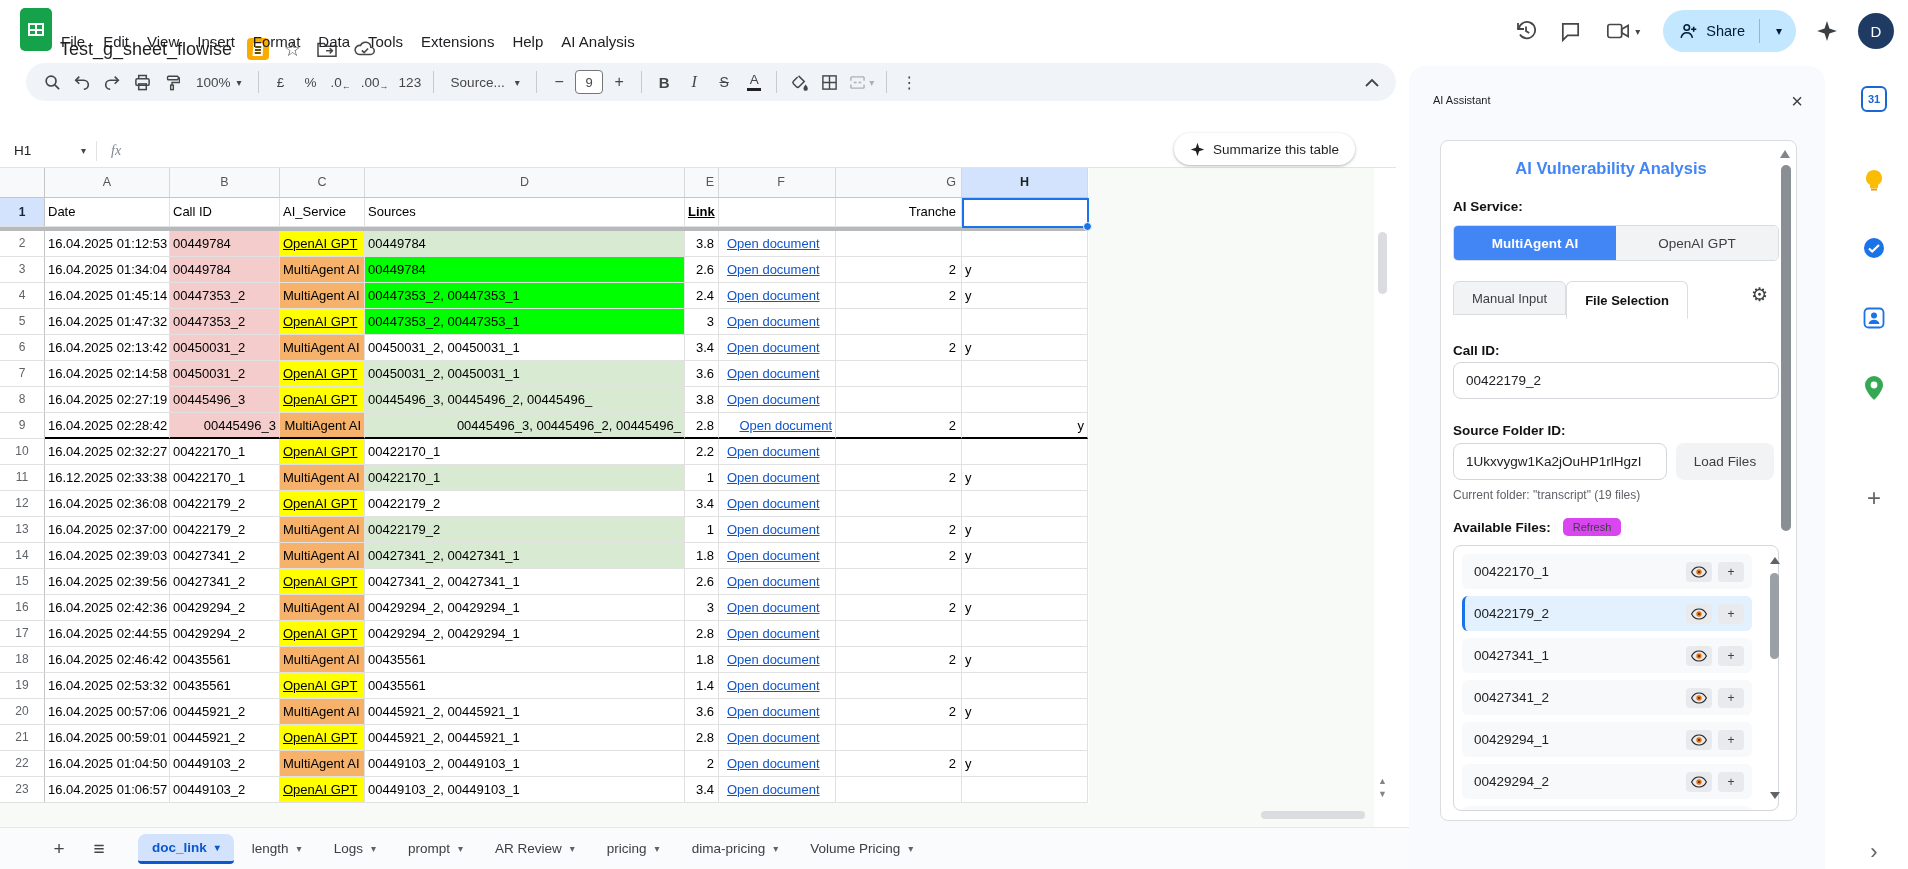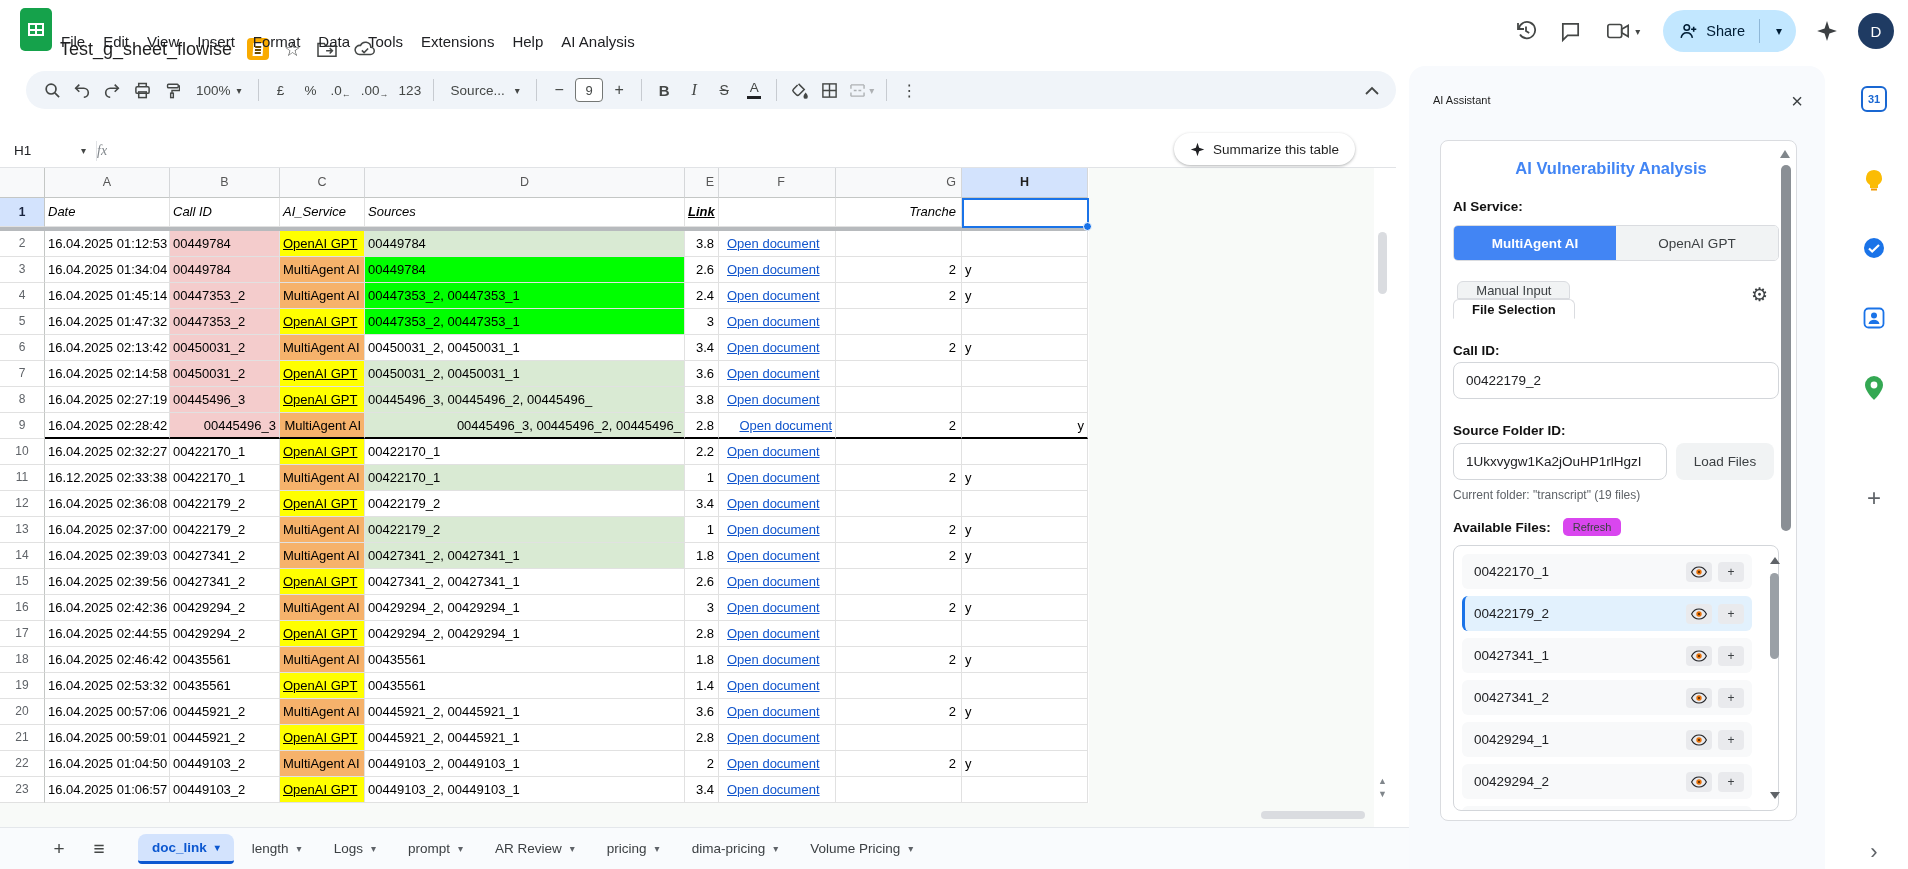"100%" #toolbar { margin-top: 8px -> none }
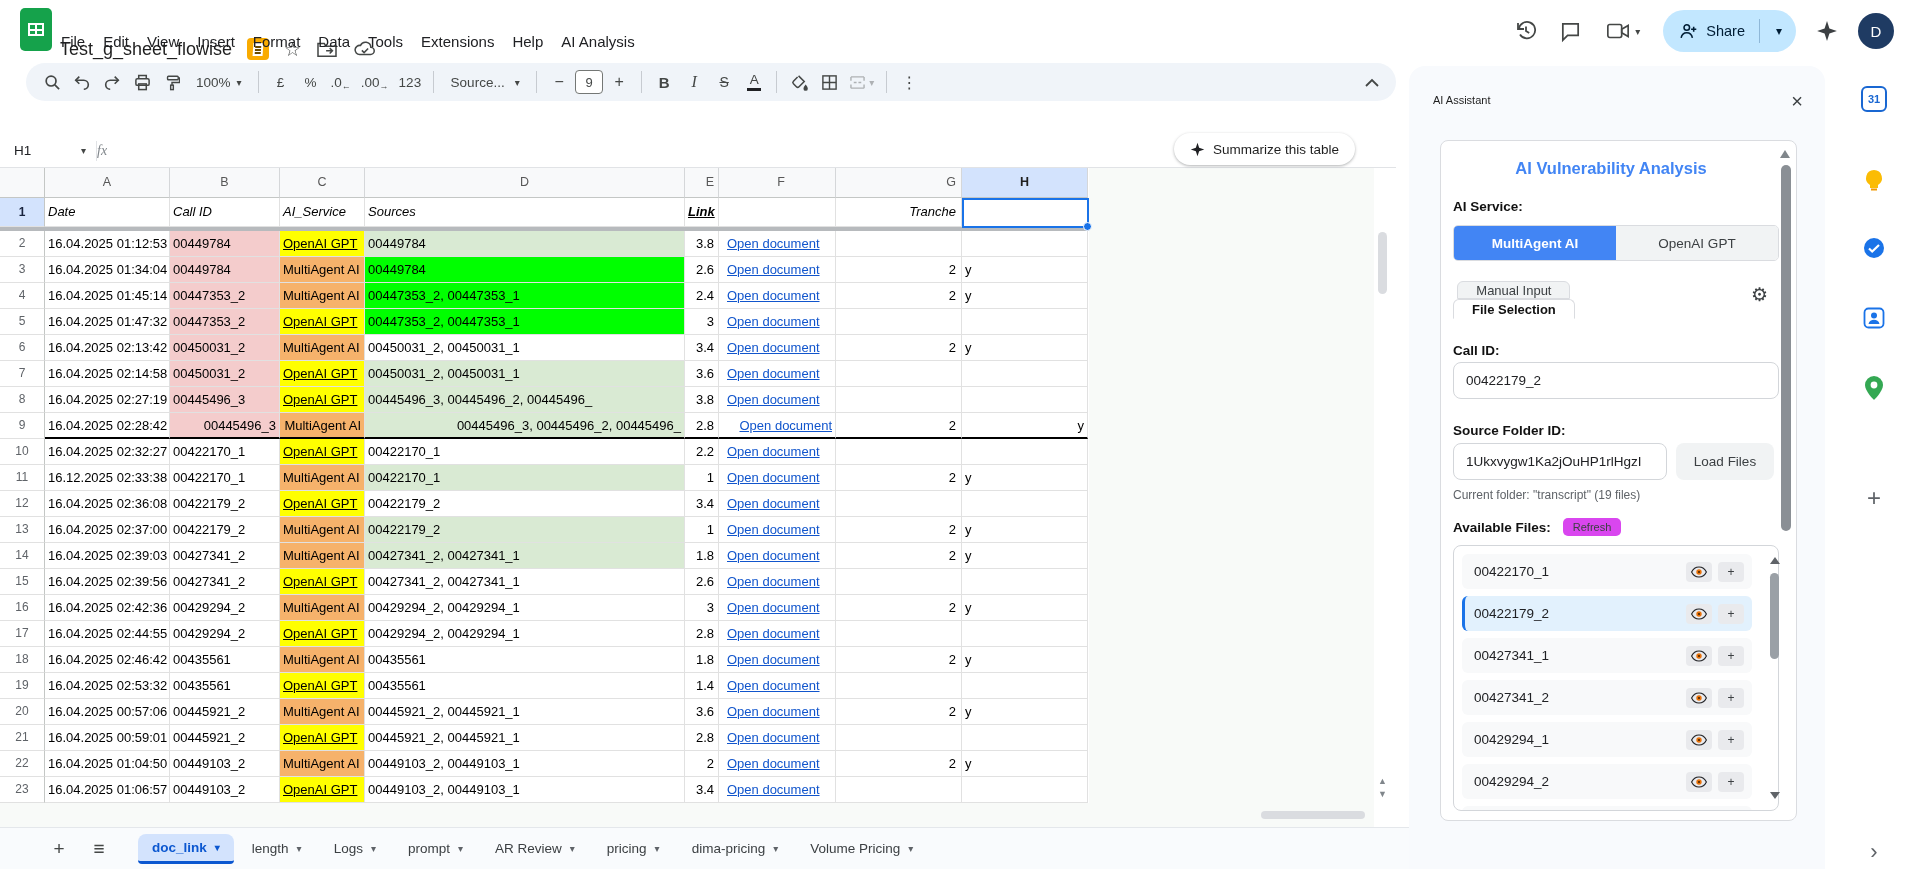"fx" #fx-label { margin-left: none -> 14px }
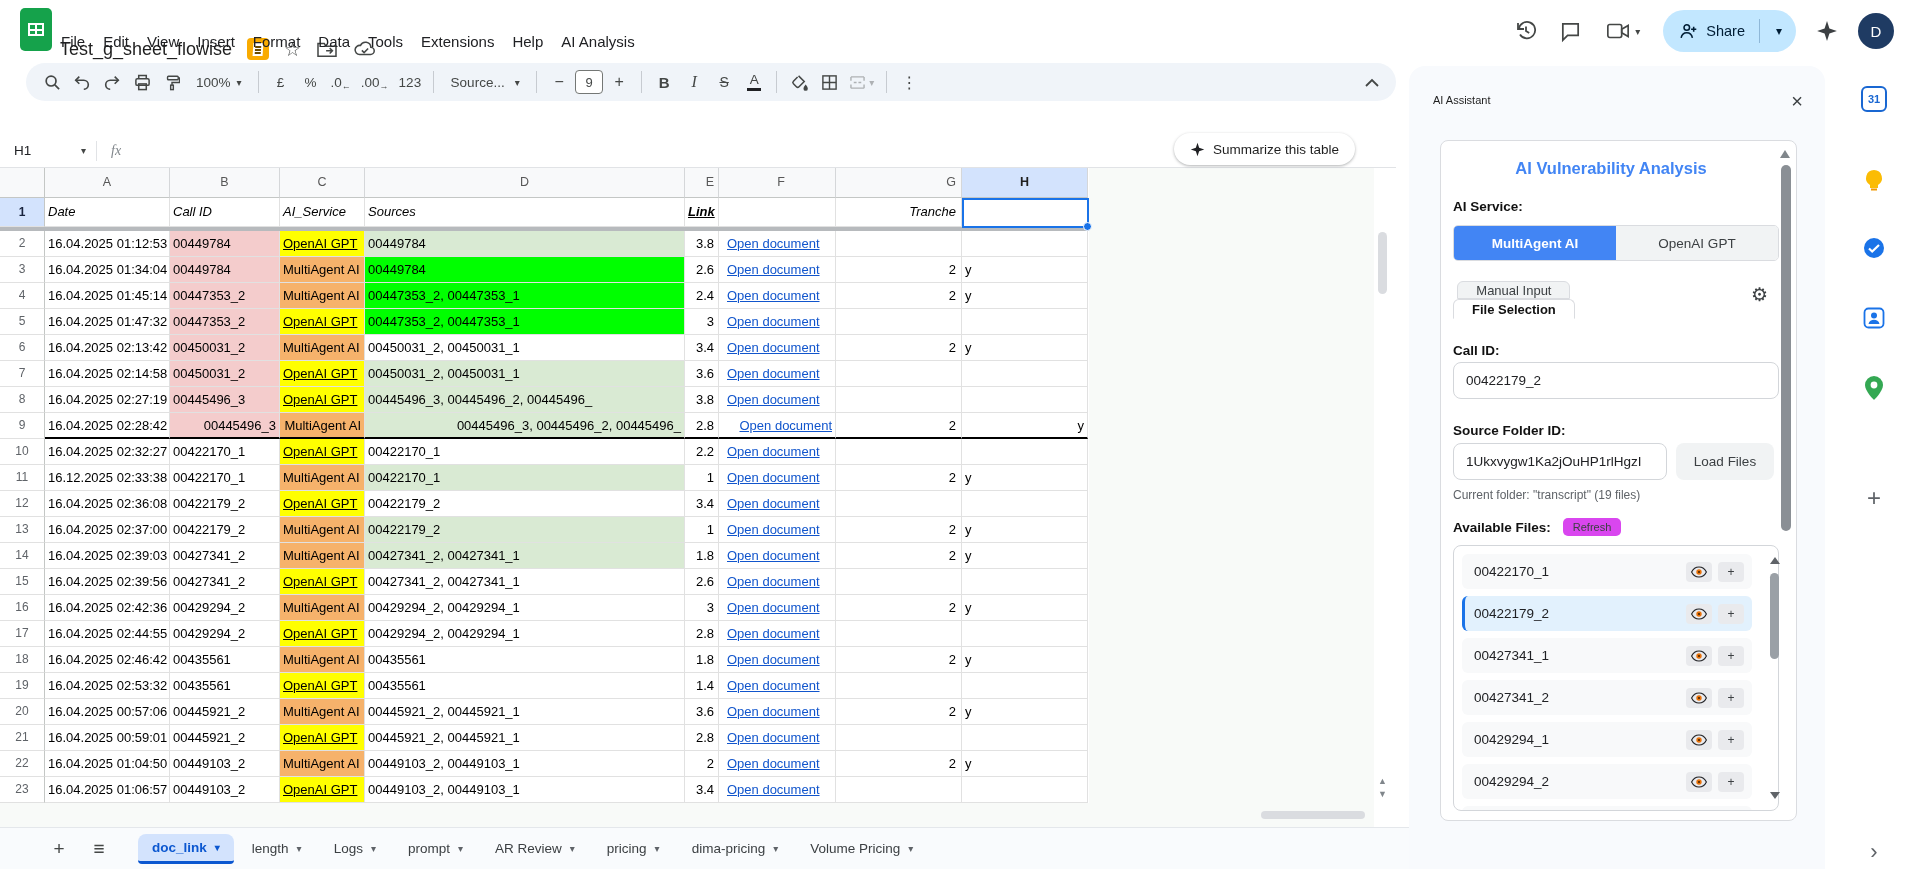"Date" #row1 .cell { font-style: italic -> none }
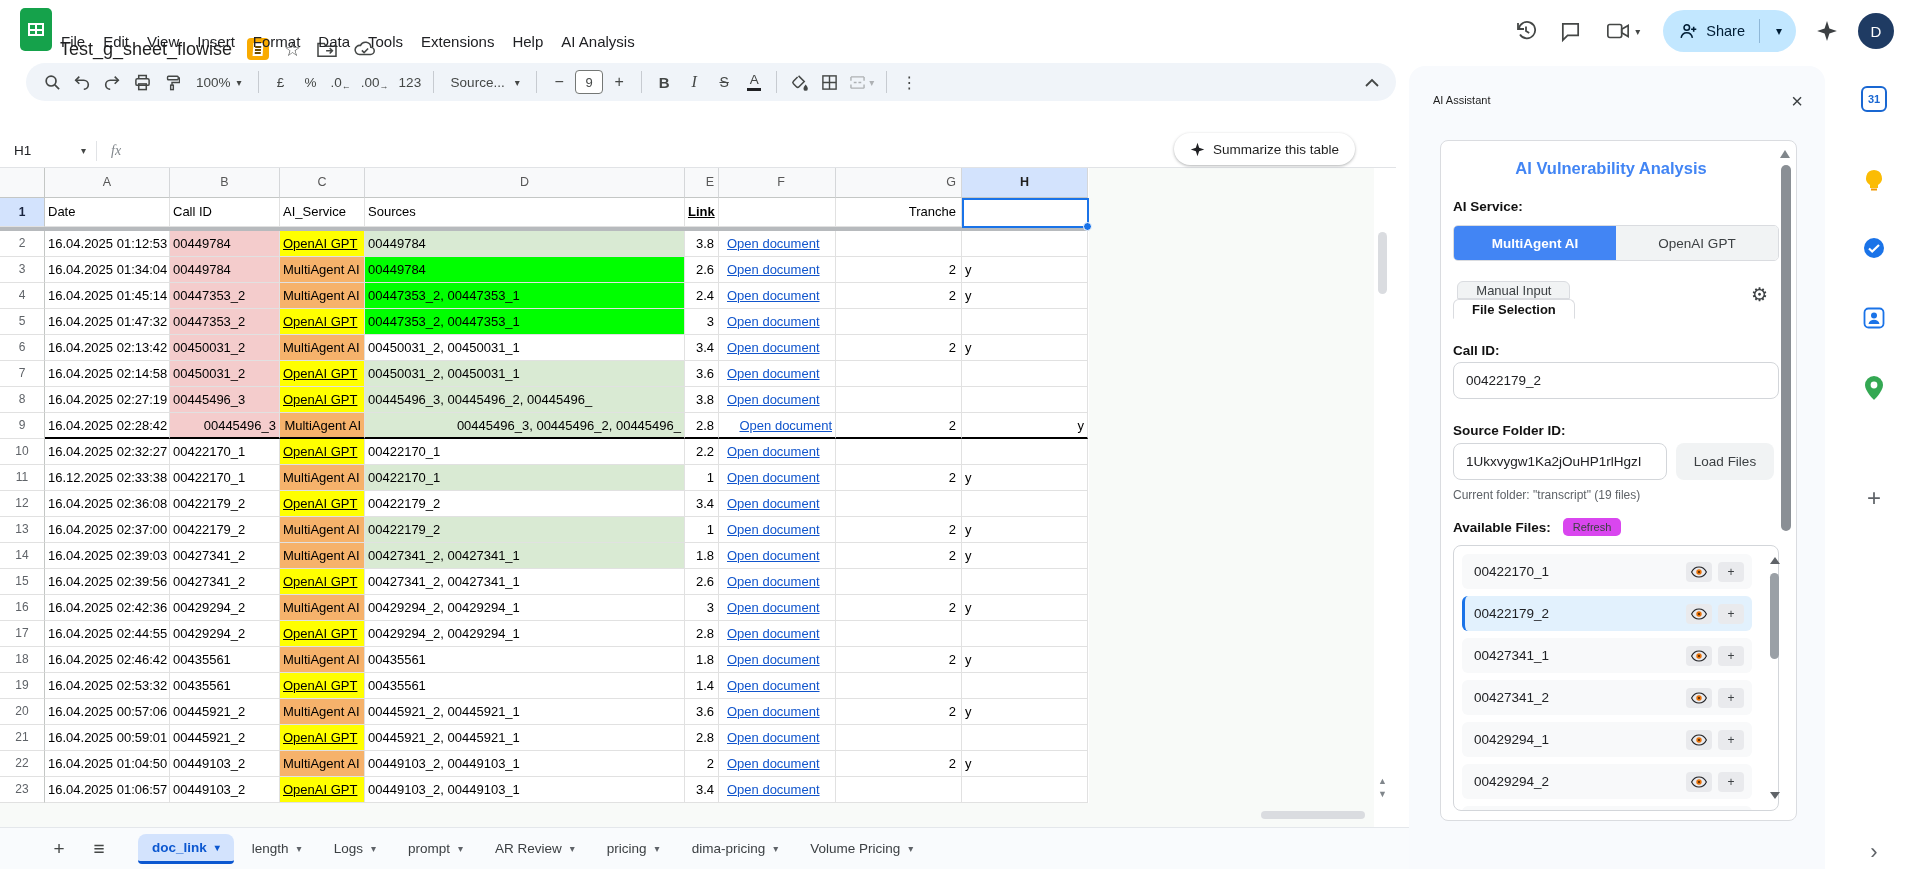"Manual Input" #input-tabs { align-items: center -> flex-start; flex-direction: column -> none }
